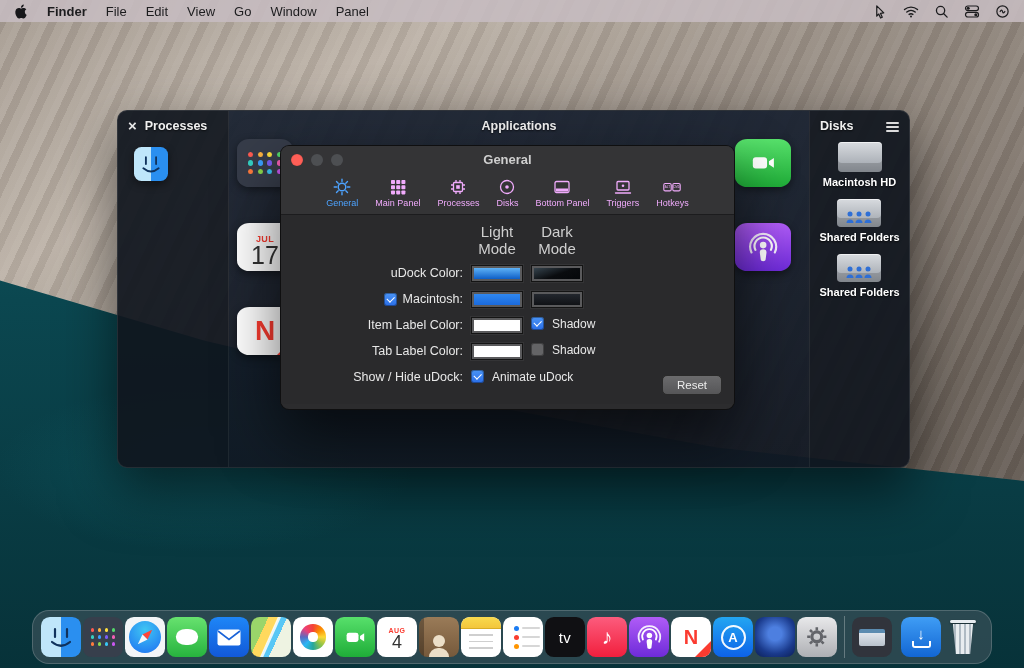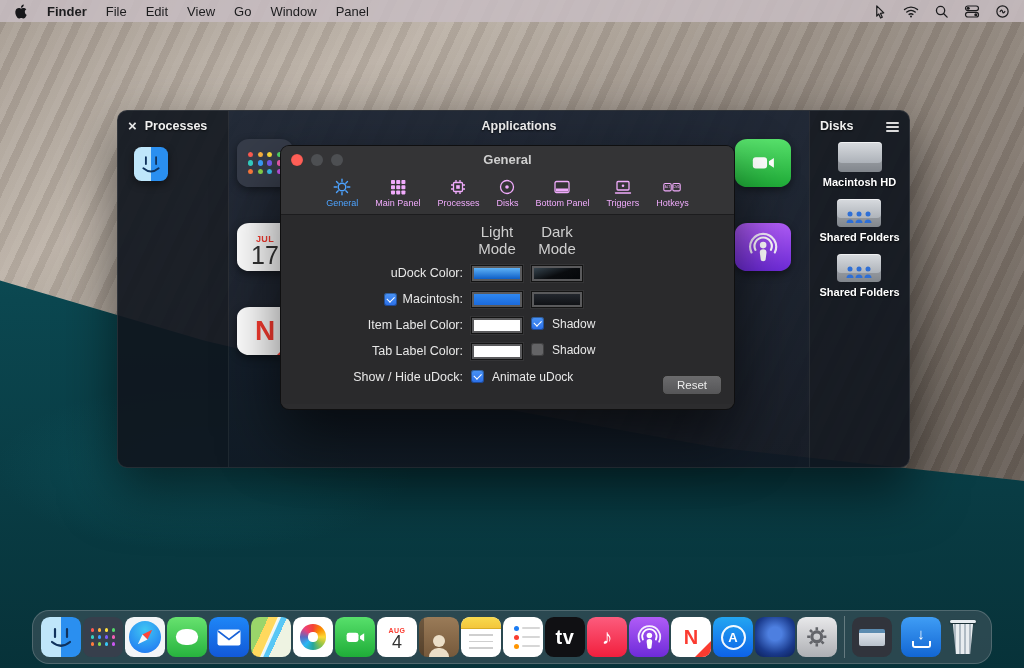"tv" .i-tv span { font-size: 20px -> 15px; font-weight: 700 -> 400 }
